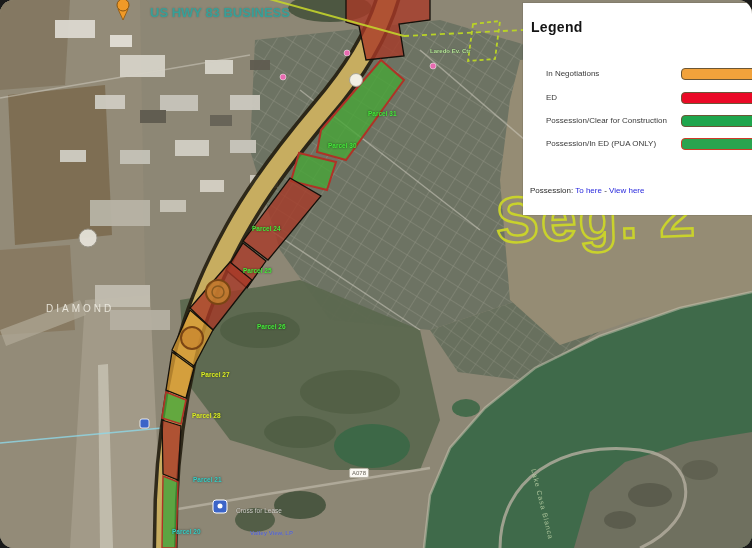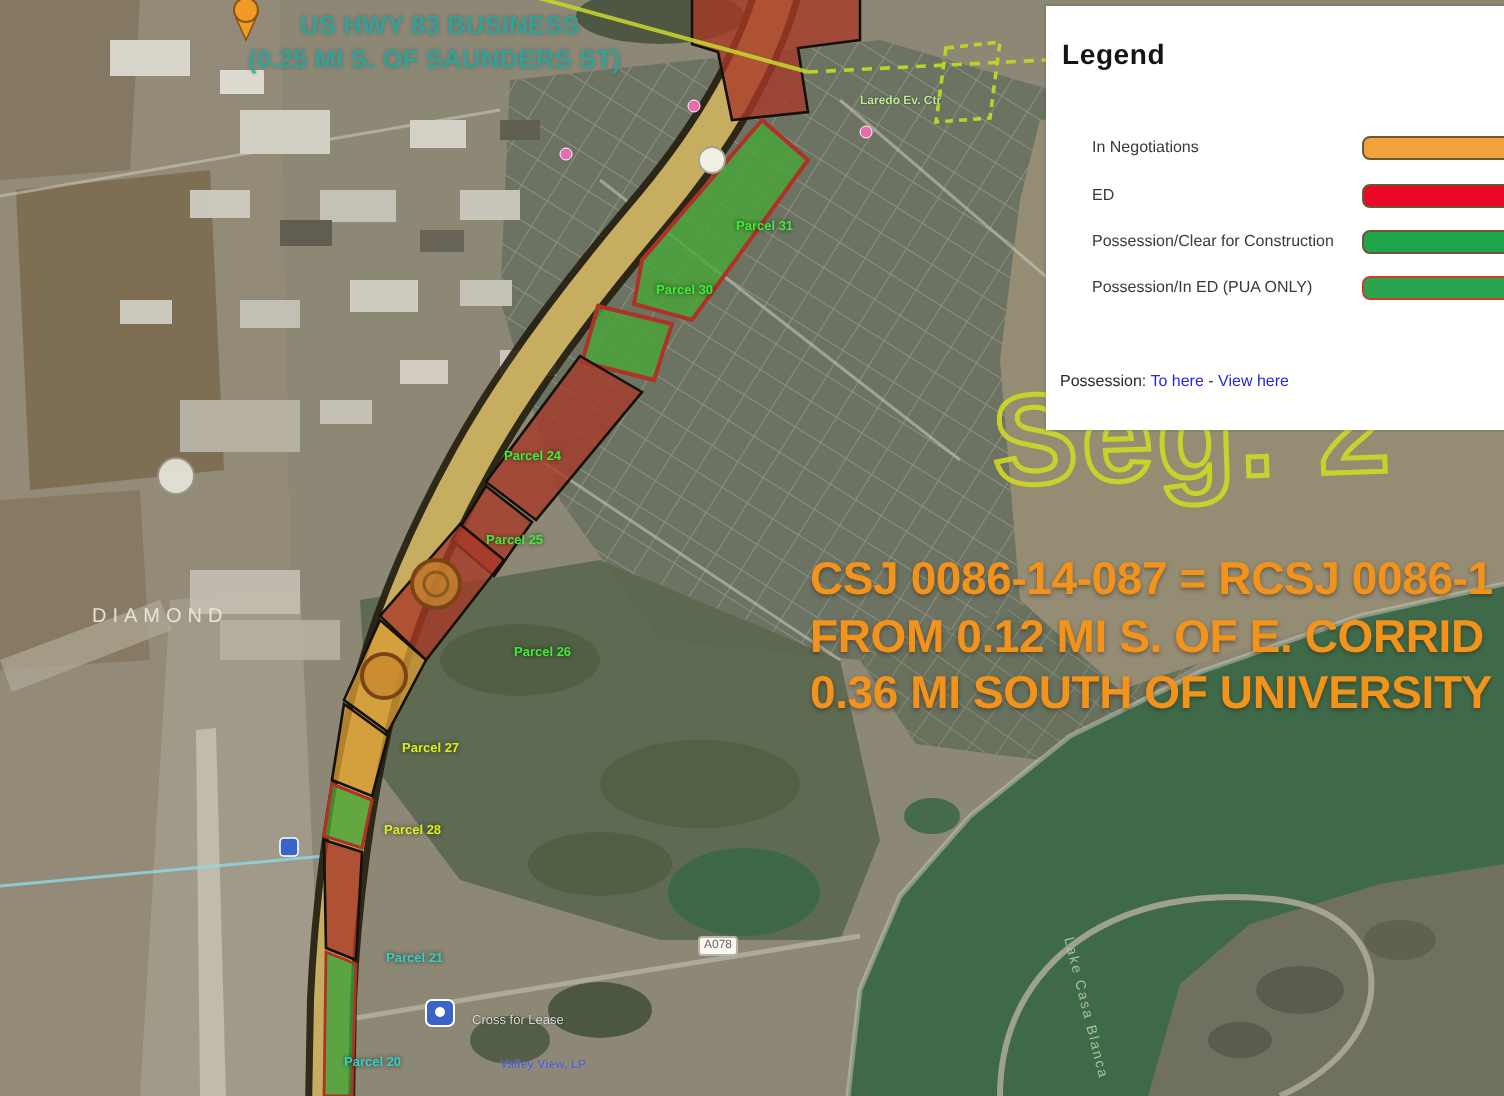"US HWY 83 BUSINESS" #stage { border-radius: none -> 14px }
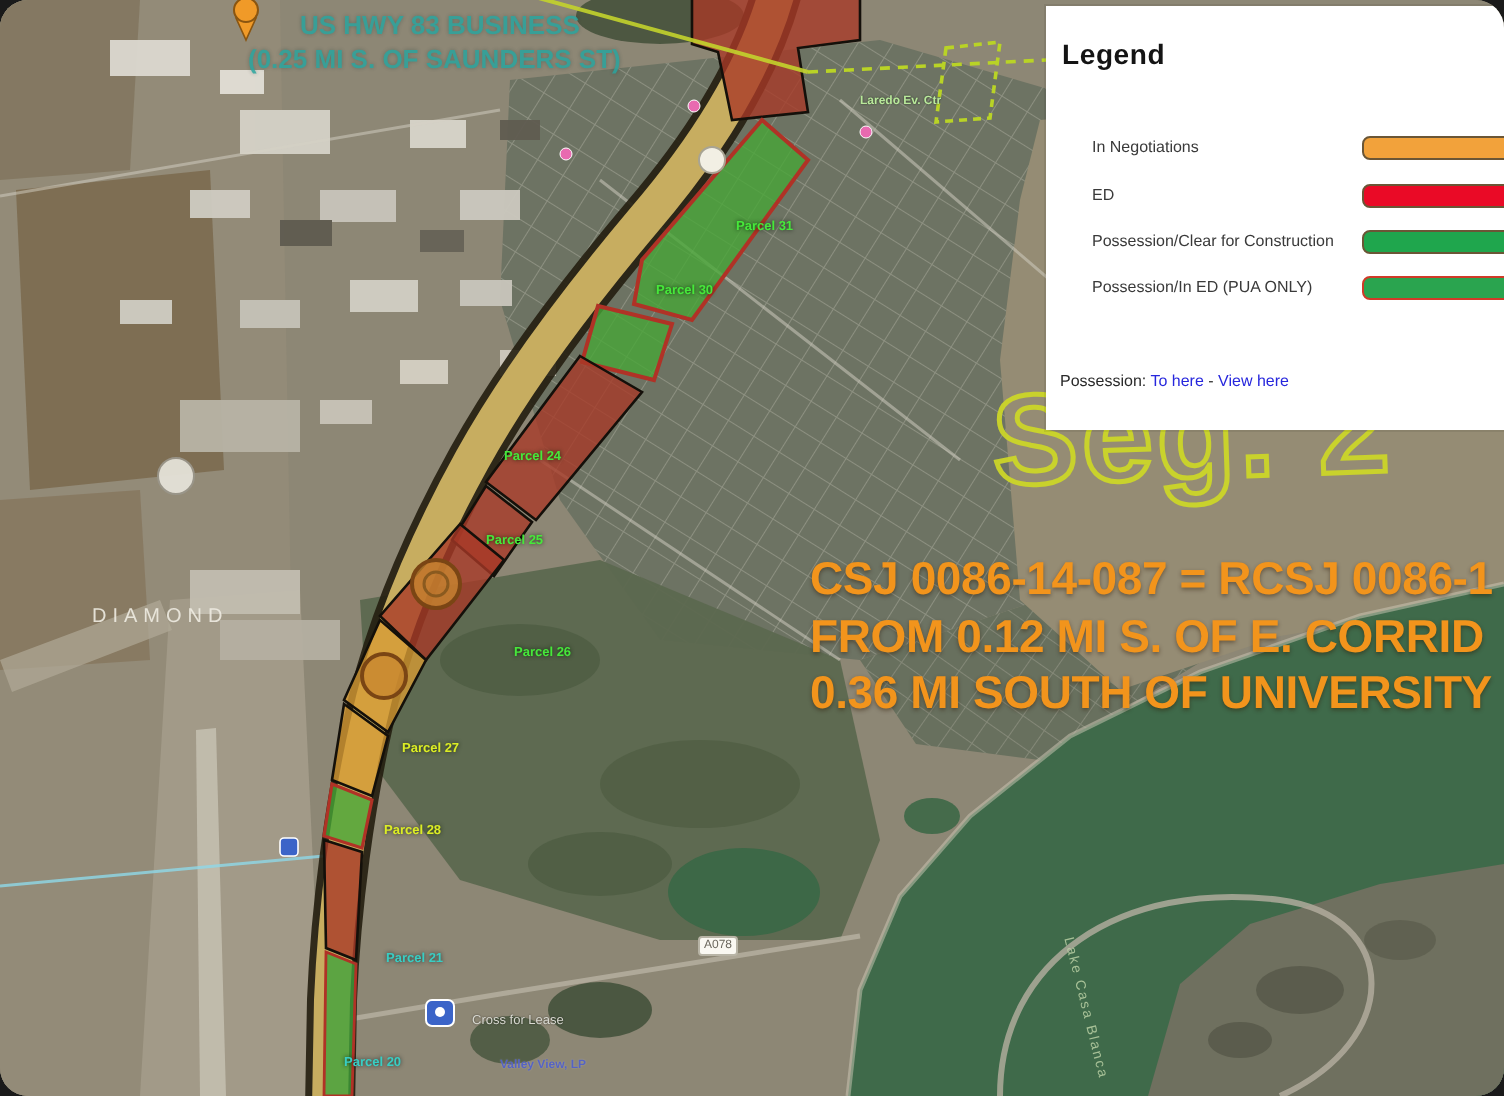"(0.25 MI S. OF SAUNDERS" div.t2 { html: <div>(0.25 MI S. OF SAUNDERS ST)</div> -> none }
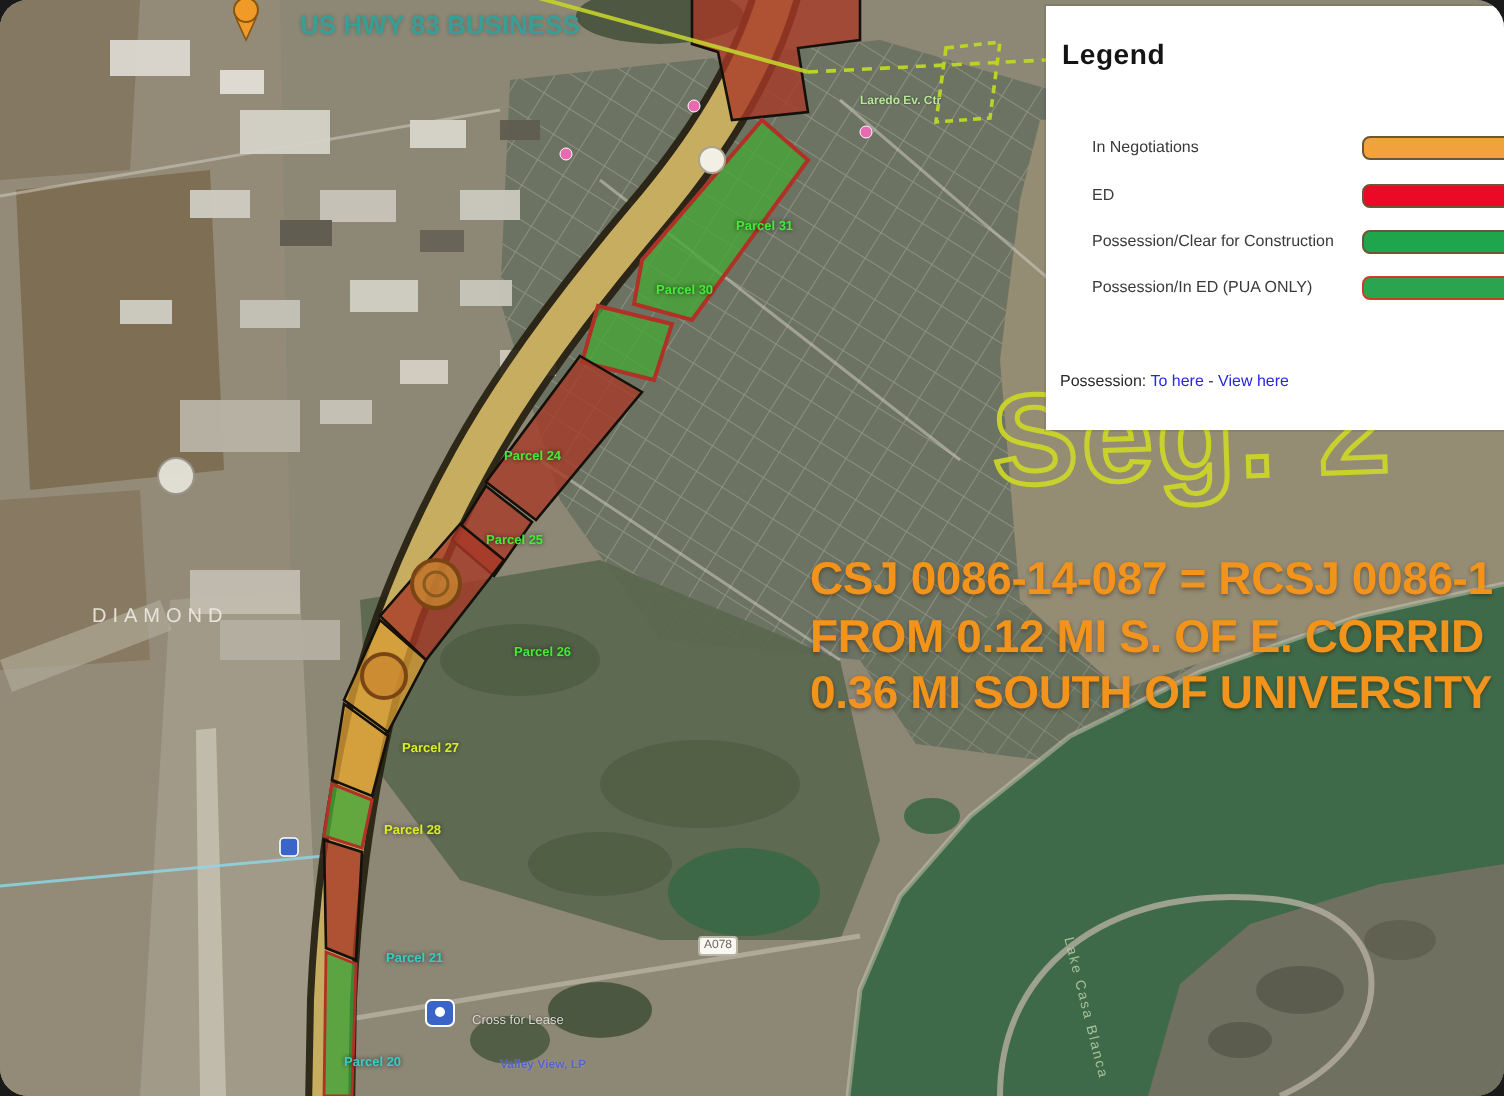"CSJ 0086-14-087 = RCSJ 0086-1" div { html: <div> <div>CSJ 0086-14-087 = RCSJ 0086-1</div> <div>FROM 0.12 MI S. OF E. CORRID</div> <div>0.36 MI SOUTH OF UNIVERSITY</div> </div> -> none }
